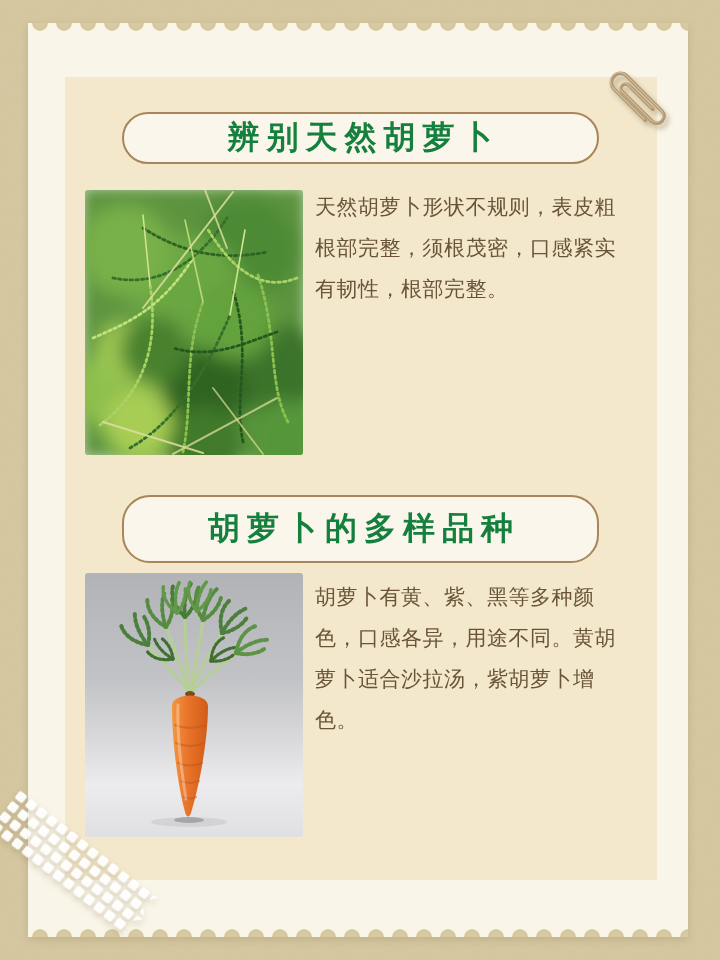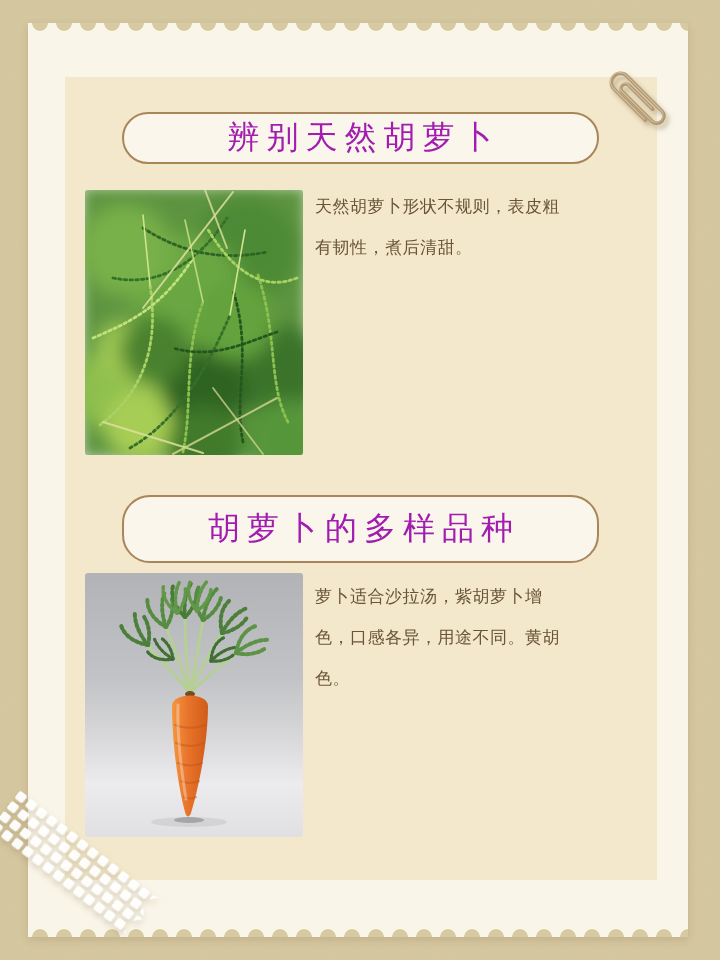"辨别天然胡萝卜" .pill span { color: #a21caf -> #15803d; font-weight: 400 -> 700 }
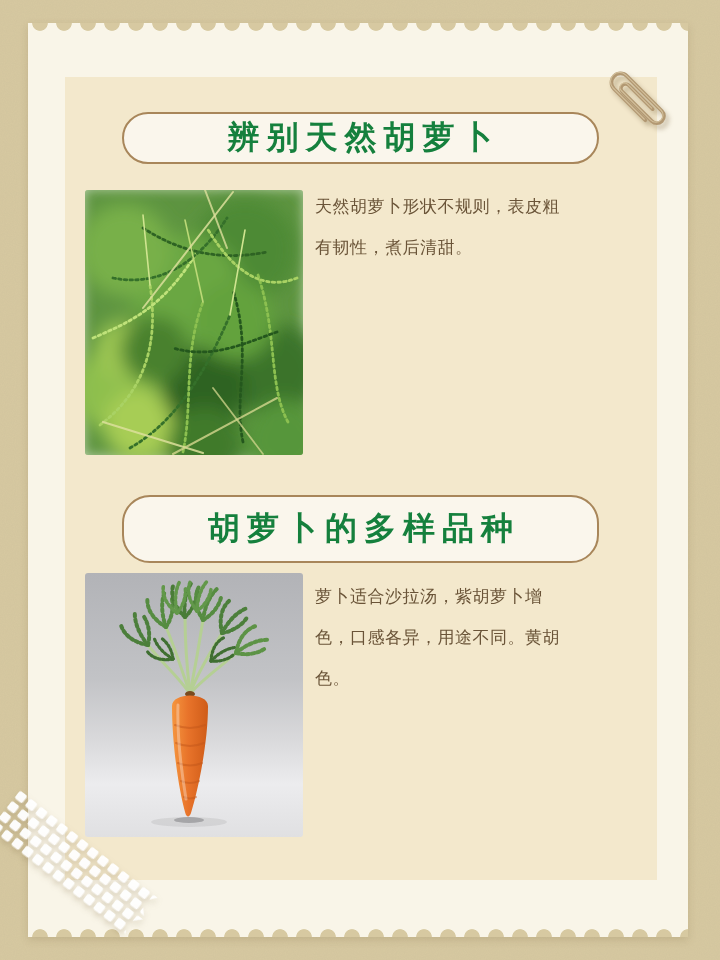"天然胡萝卜形状不规则，表皮粗" .bodytext { font-size: 17px -> 21px }
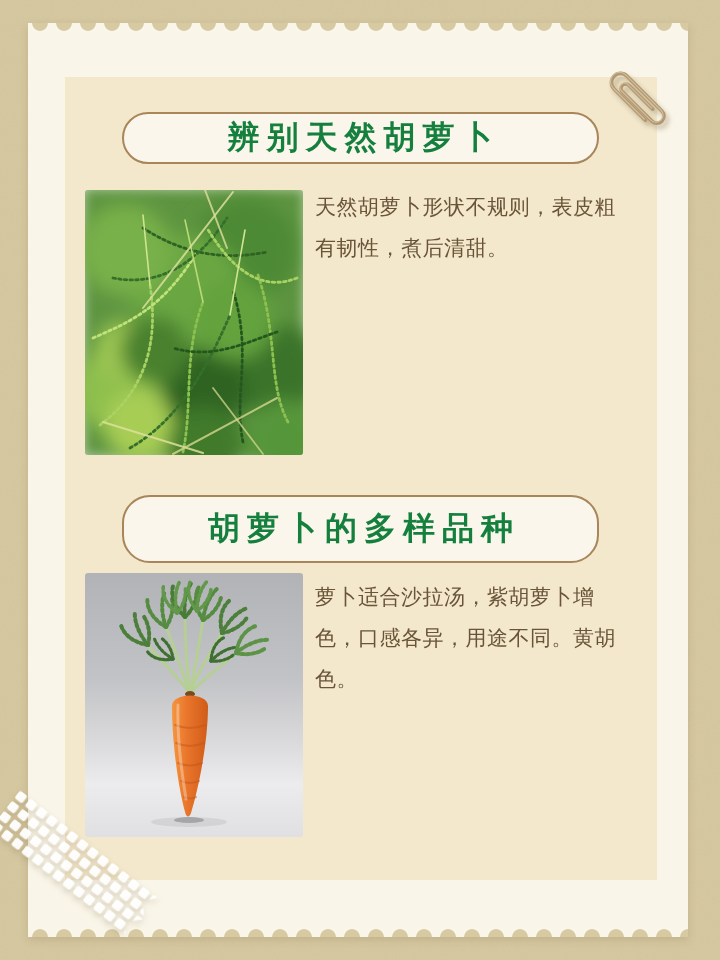"根部完整，须根茂密，口感紧实" div { html: none -> <div>根部完整，须根茂密，口感紧实</div> }
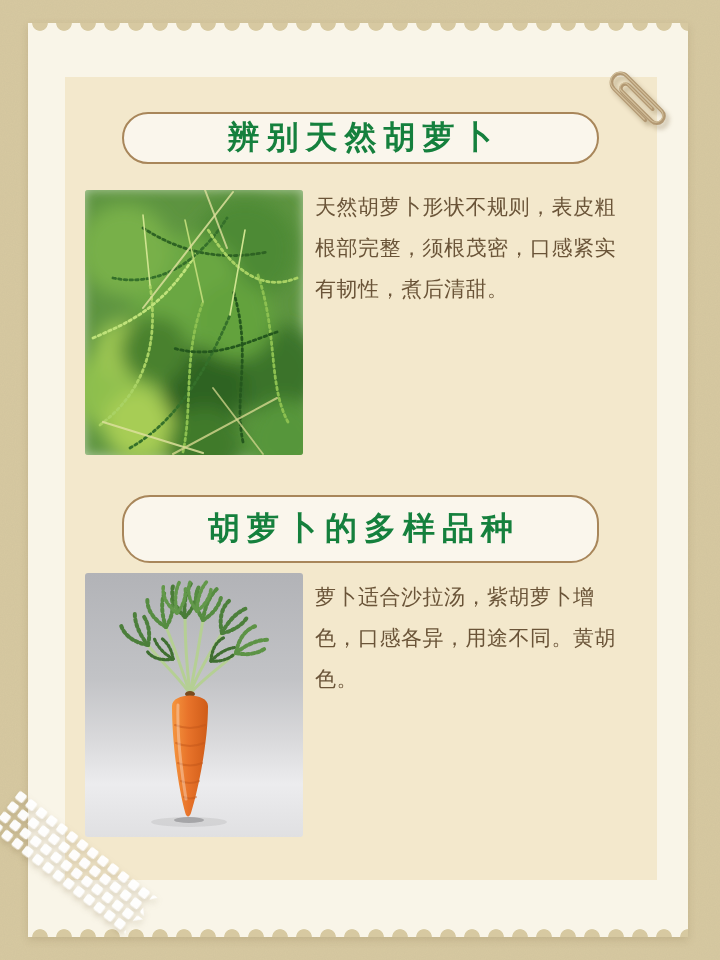"有韧性，煮后清甜。" div { text: 煮后清甜 -> 根部完整 }
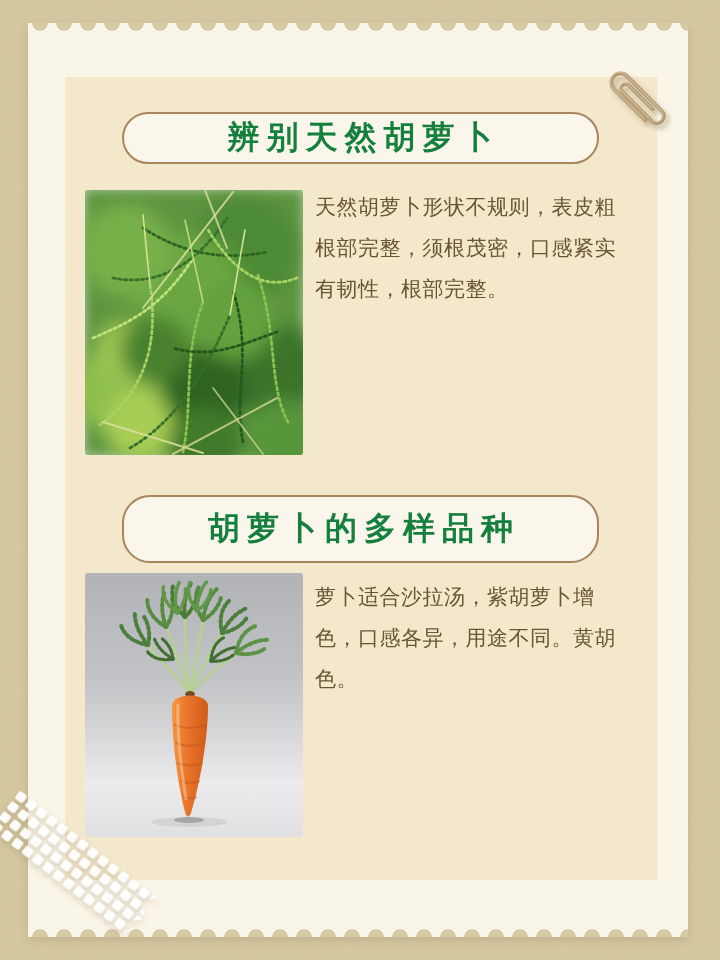"胡萝卜有黄、紫、黑等多种颜" div { html: none -> <div>胡萝卜有黄、紫、黑等多种颜</div> }
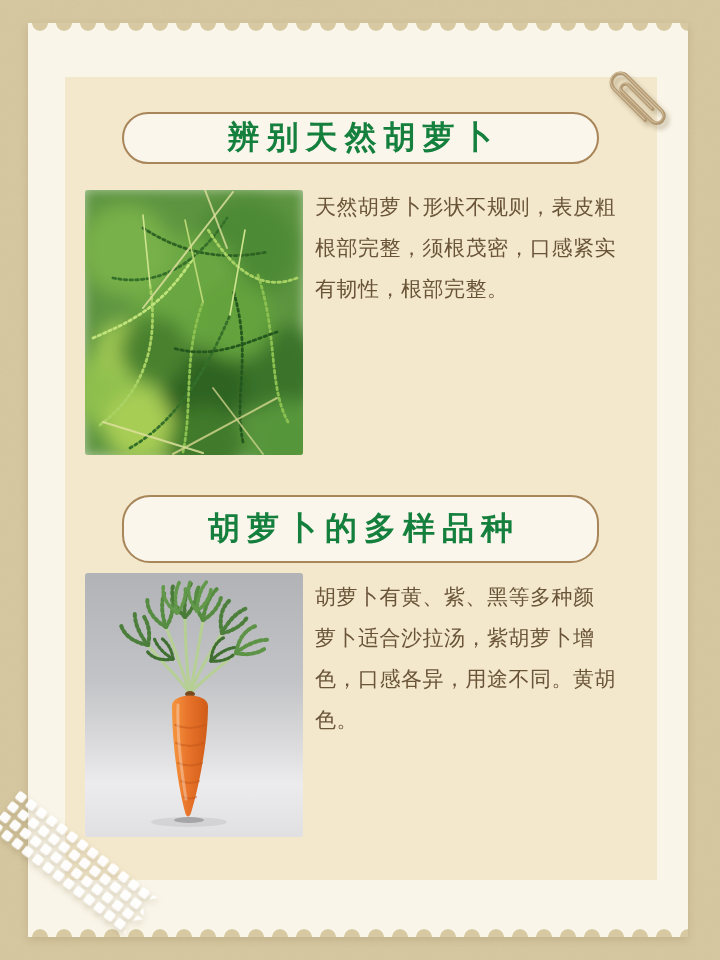"萝卜适合沙拉汤，紫胡萝卜增" div { order: before "色，口感各异，用途不同。黄胡" -> after "色，口感各异，用途不同。黄胡" }
